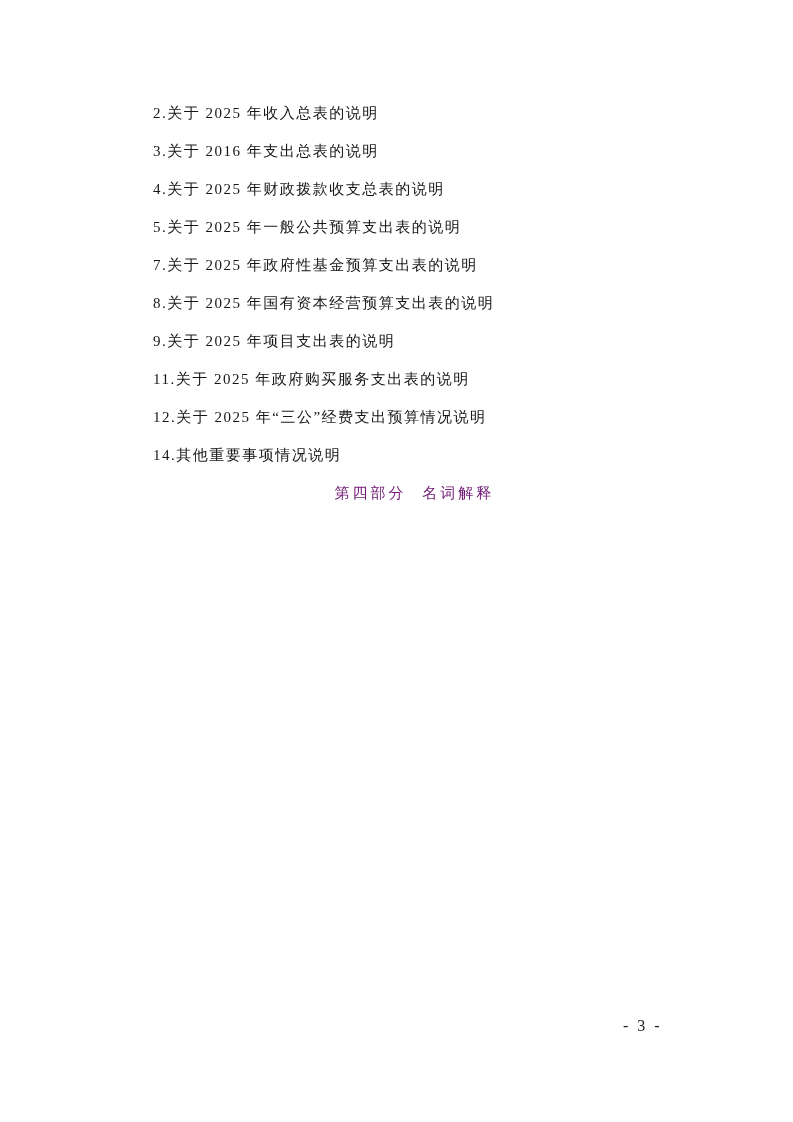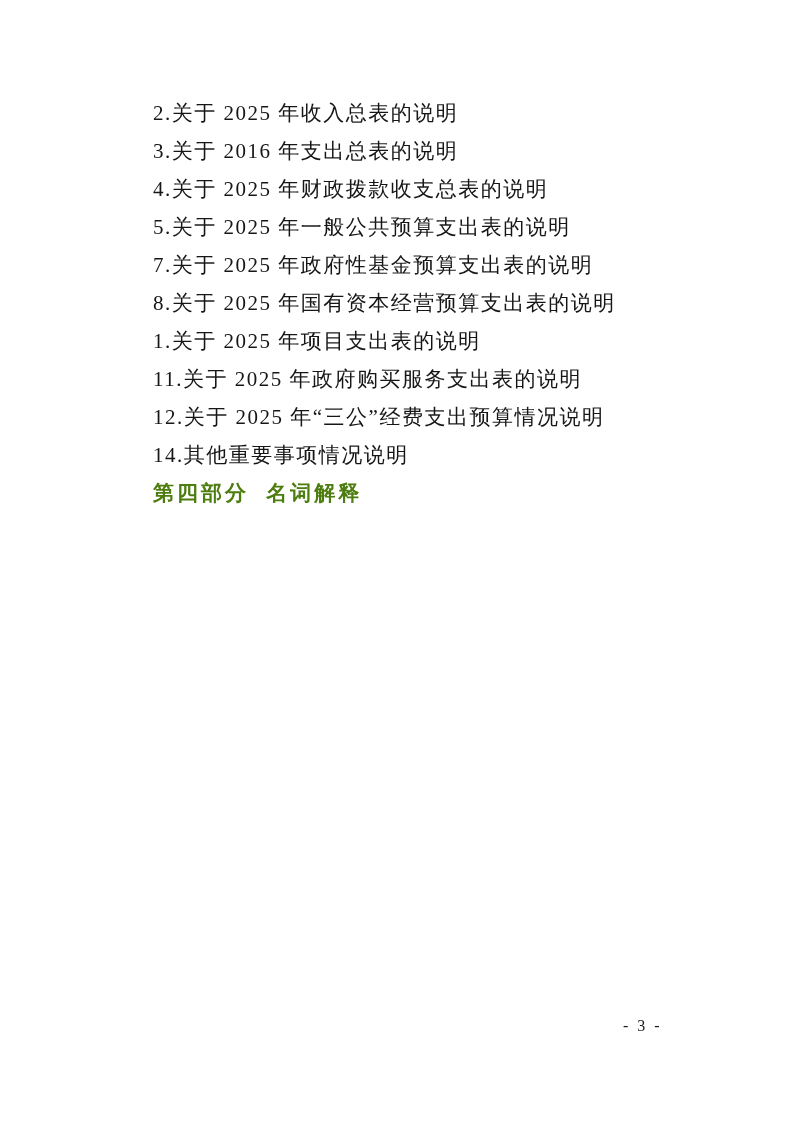"2.关于 2025 年收入总表的说明" .toc-line { font-size: 21px -> 15px }
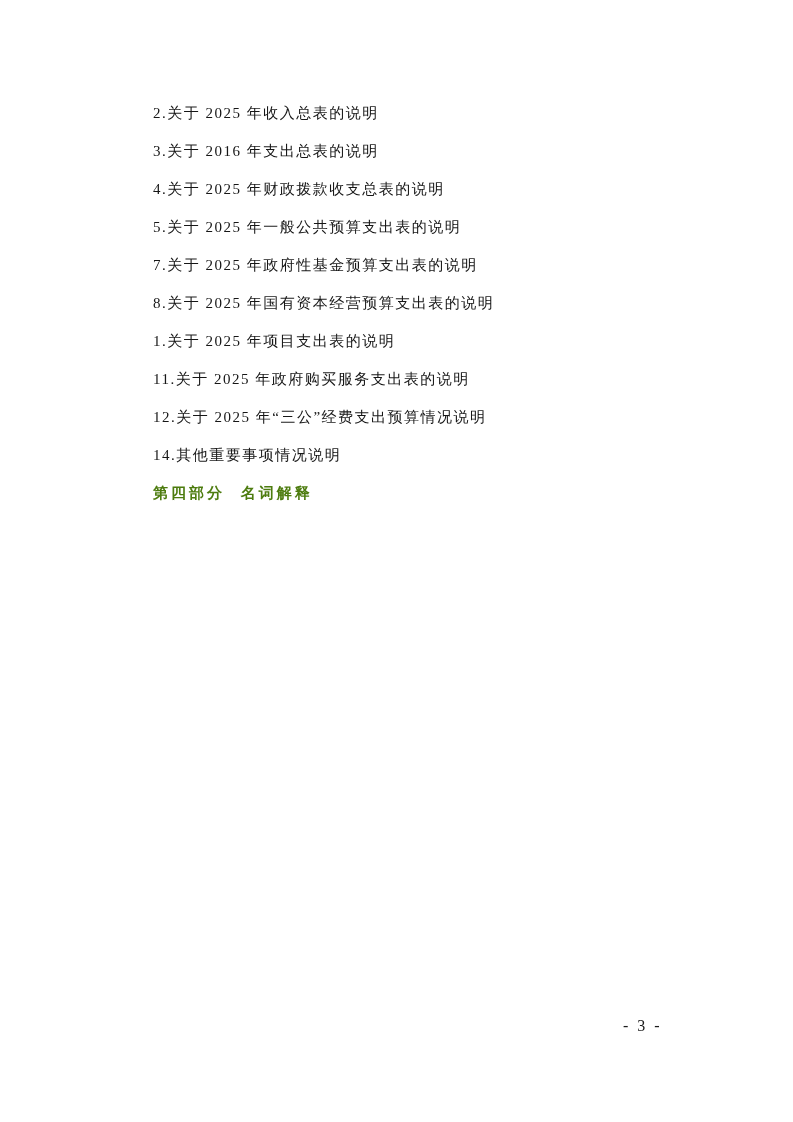"1.关于 2025 年项目支出表的说明" div.toc-line { text: 1 -> 9 }
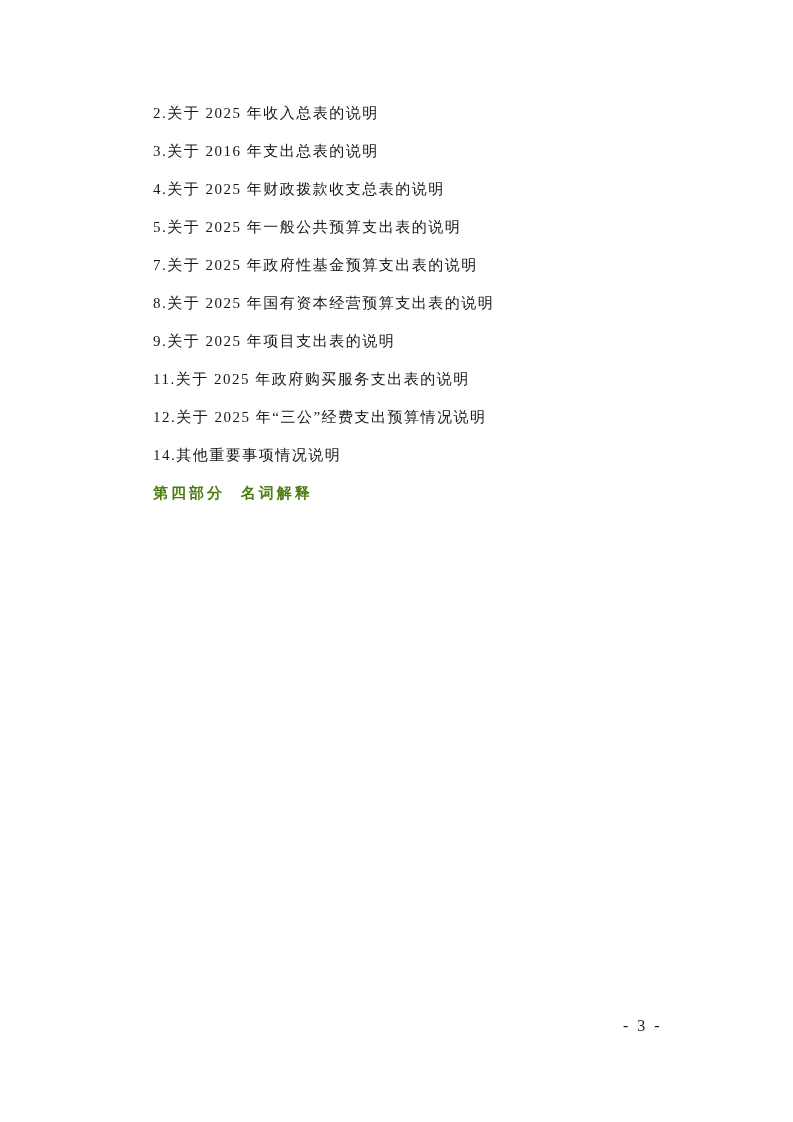"第四部分 名词解释" .section-heading { color: #4d7c0f -> #701a75; font-weight: bold -> normal; text-align: none -> right }
